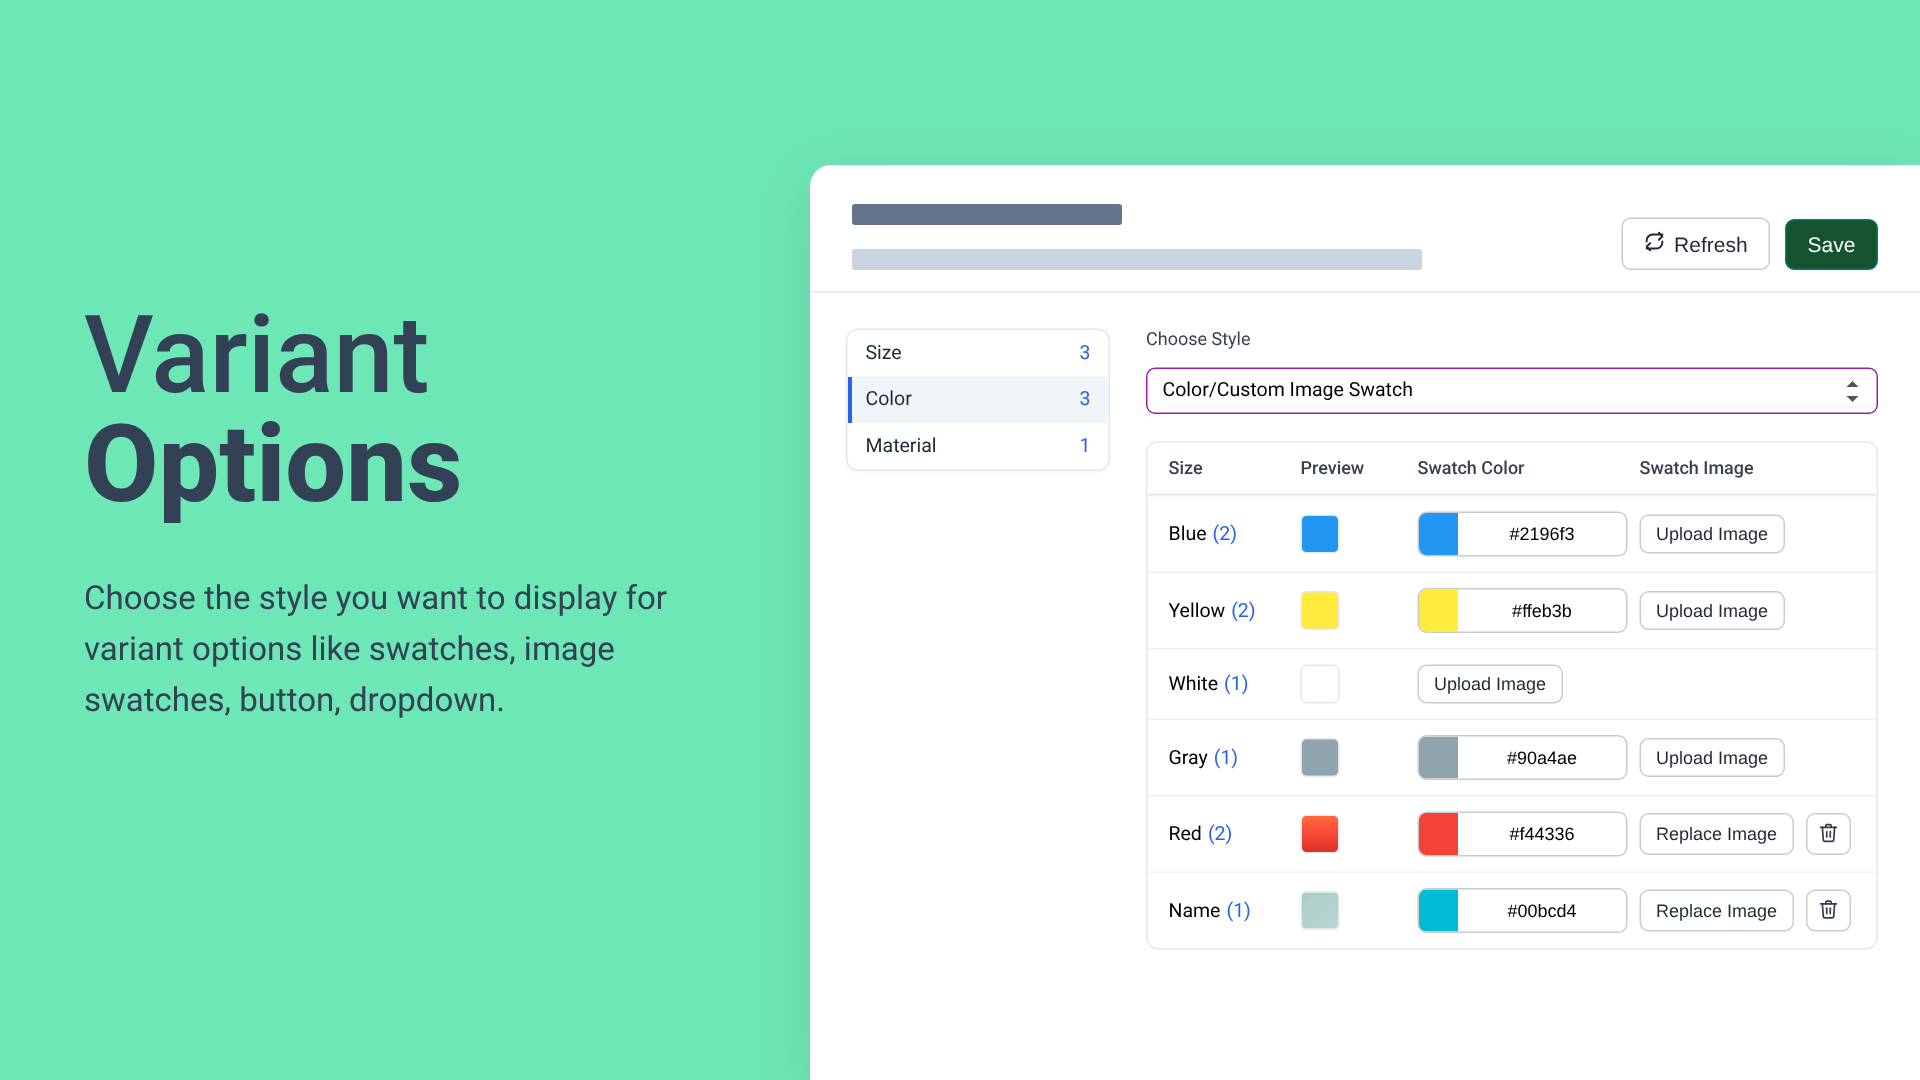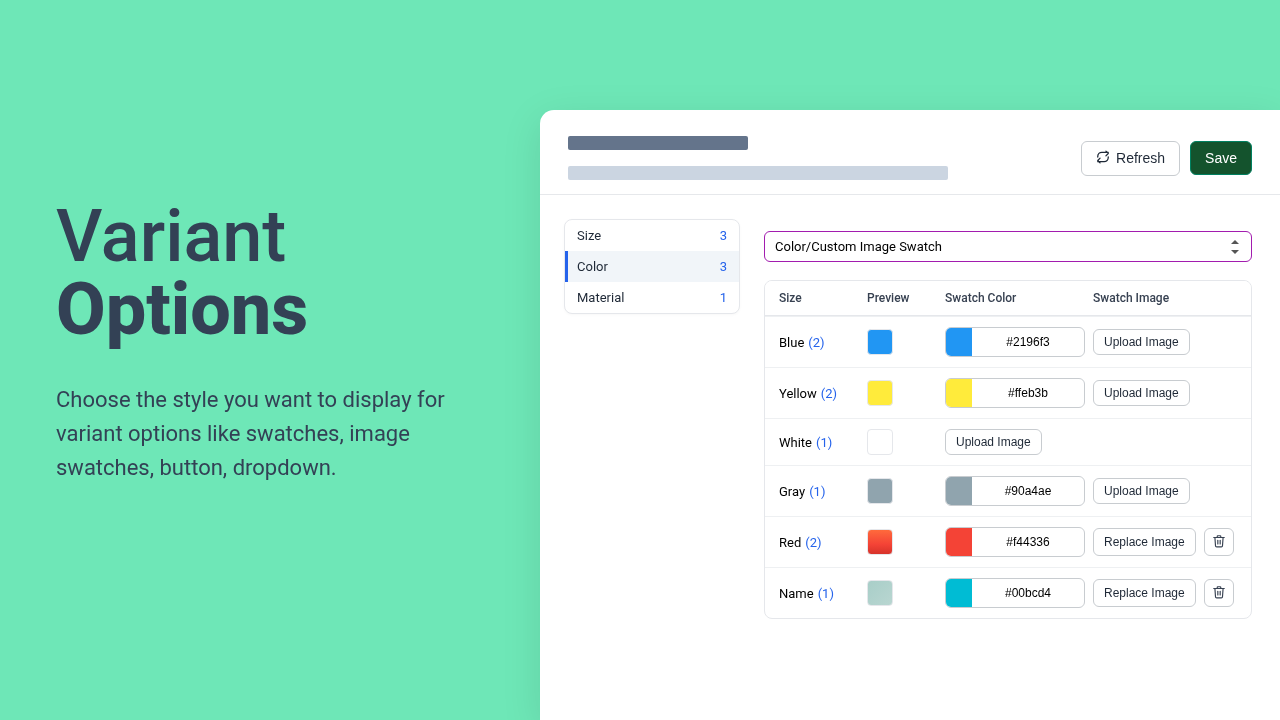"Refresh" .panel-header { align-items: center -> flex-end }
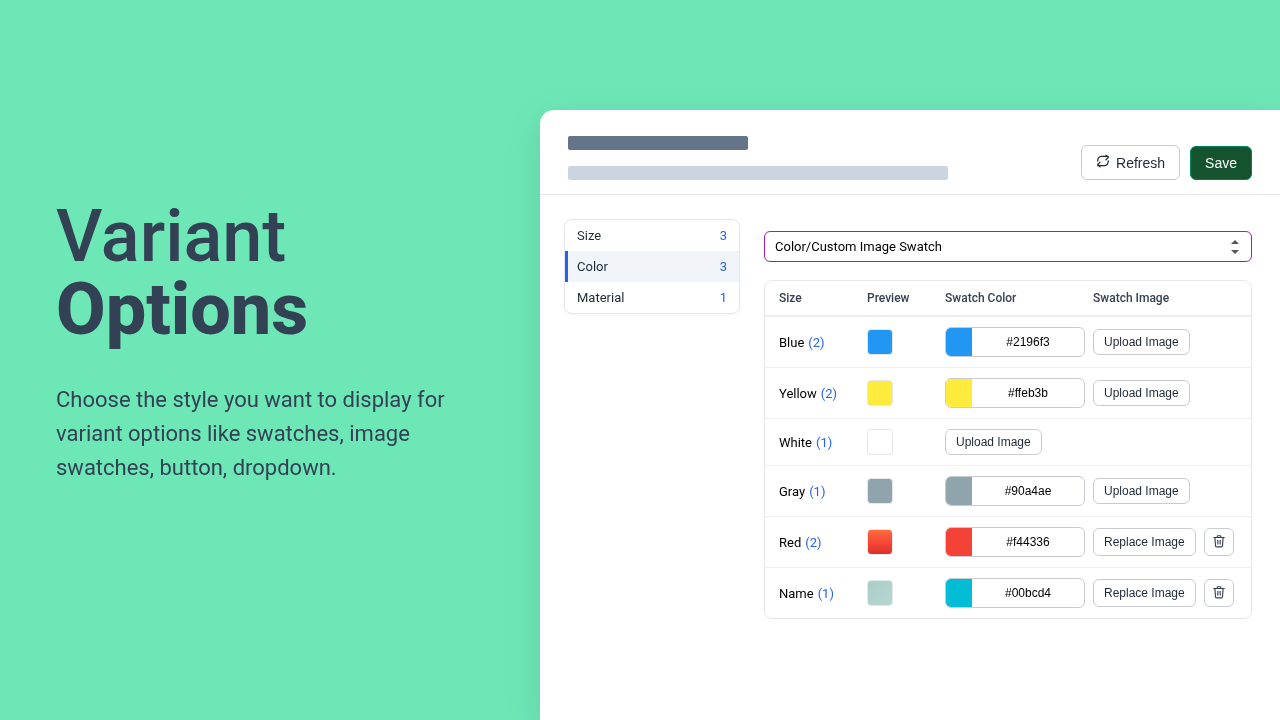"Choose Style" span.label-sm { html: none -> <span>Choose Style</span> }
